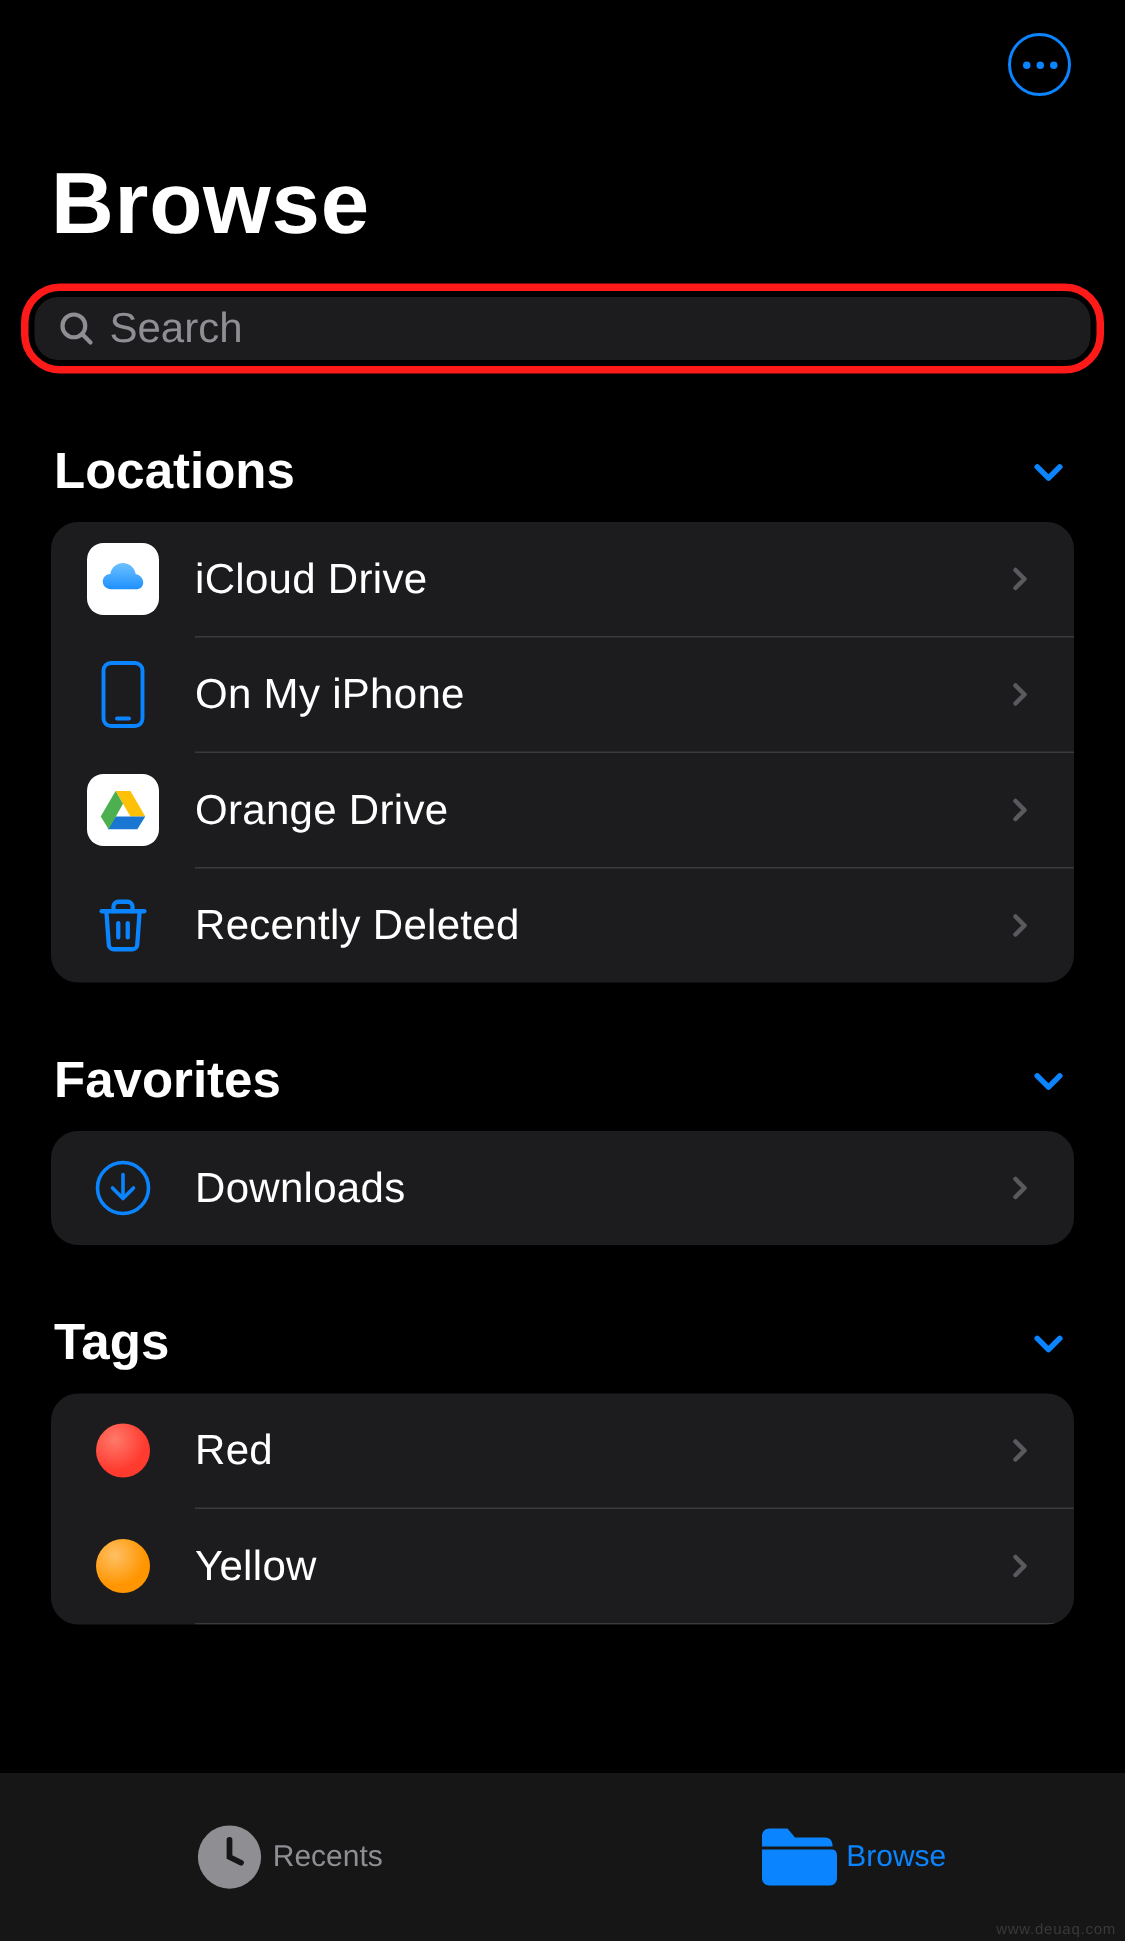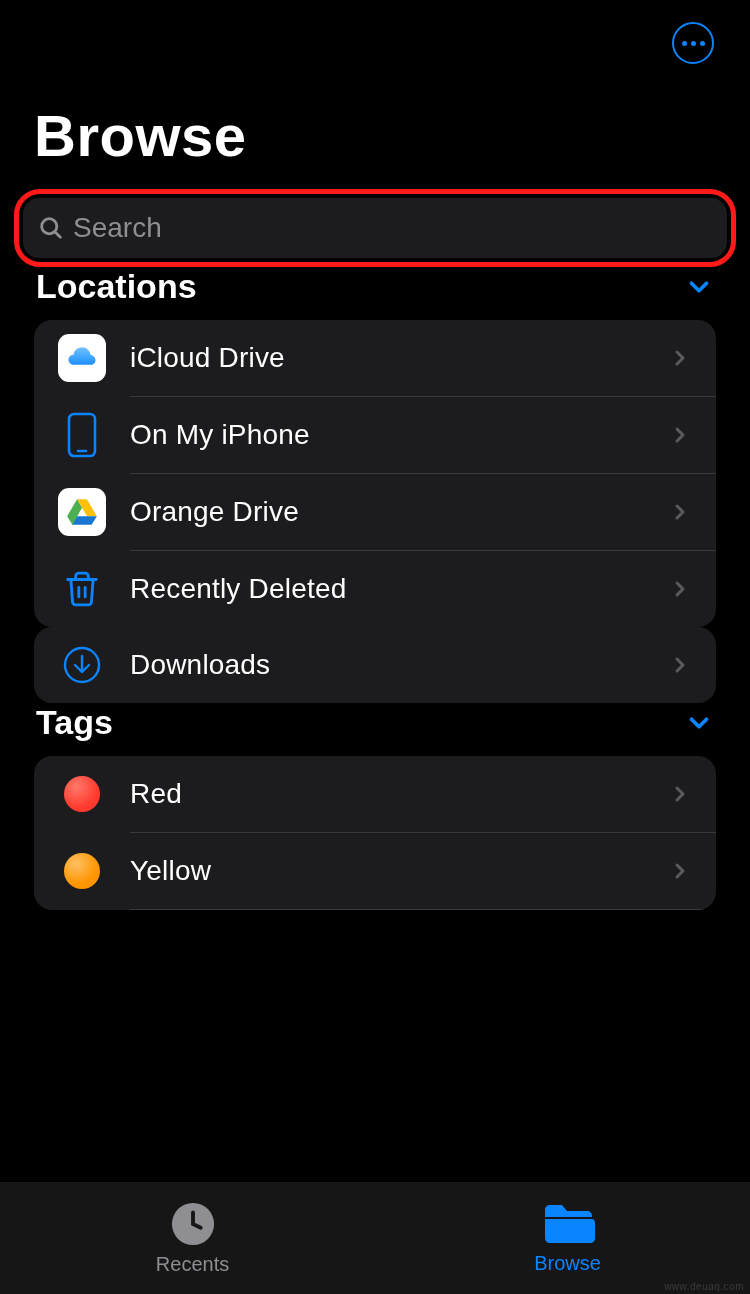"Search" .search-bar { height: 60px -> 42px }
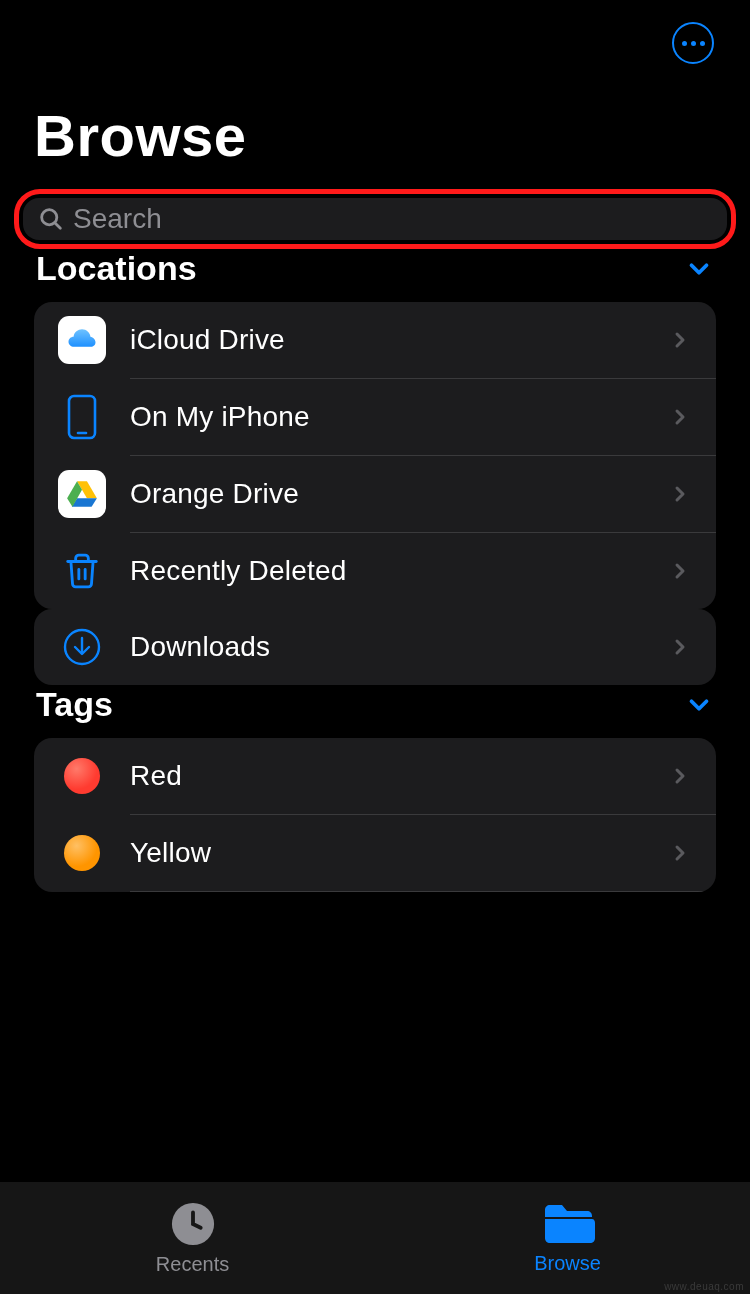"Locations" .section-header { margin-top: none -> 46px }
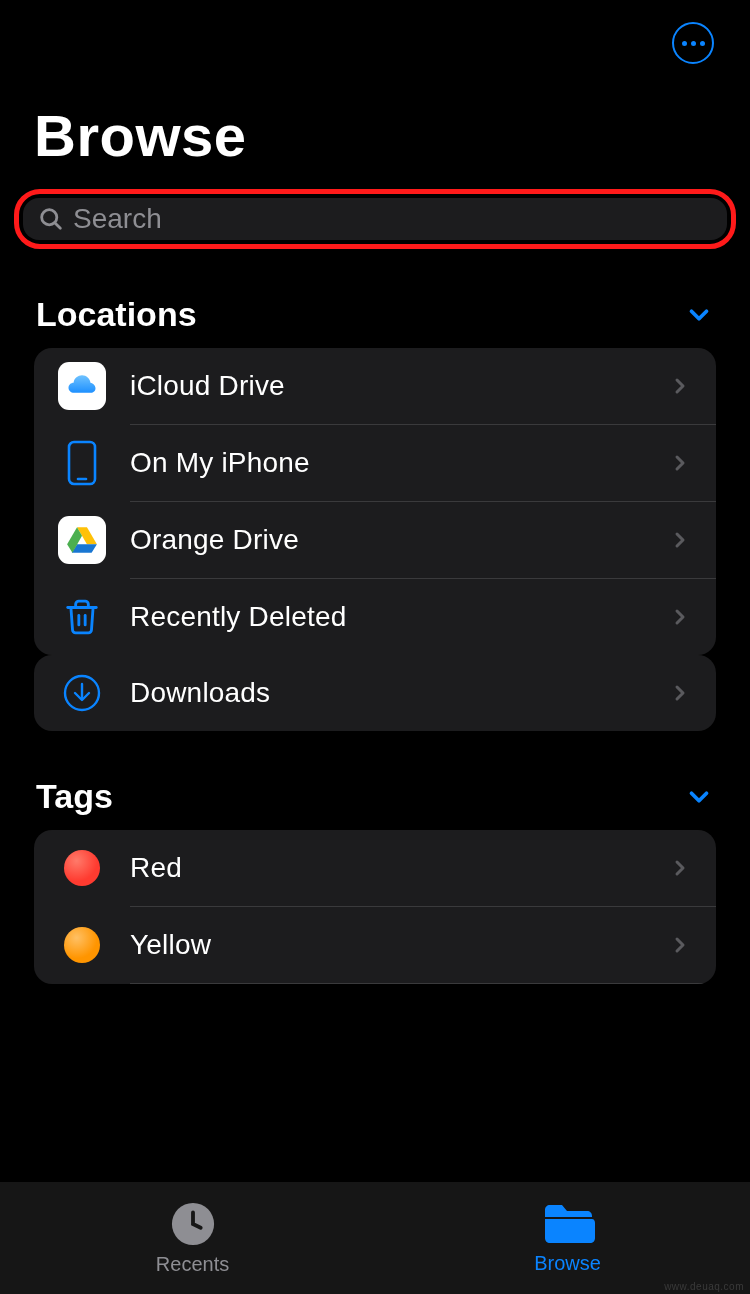"Favorites" div.section-header { html: none -> <div> <h2>Favorites</h2> <svg> <polyline></polyline> </svg> </div> }
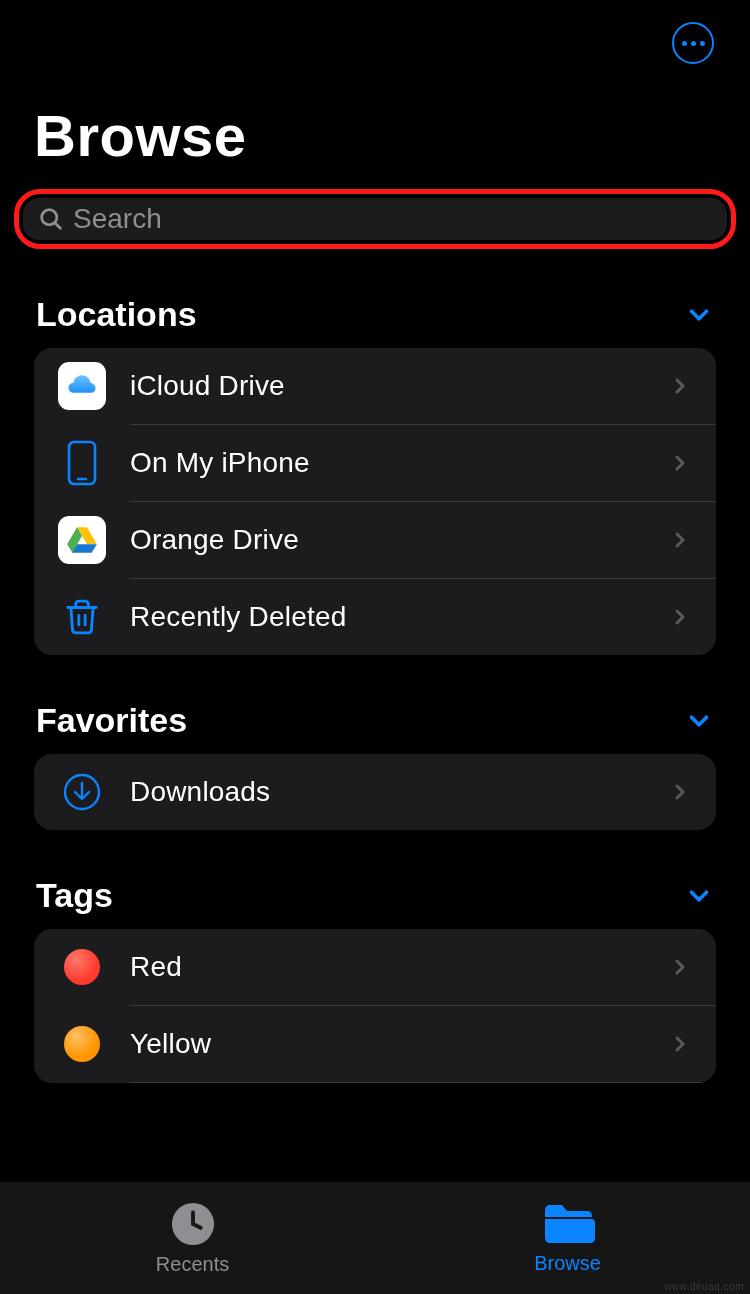"Recents" .tab { flex-direction: column -> row }
